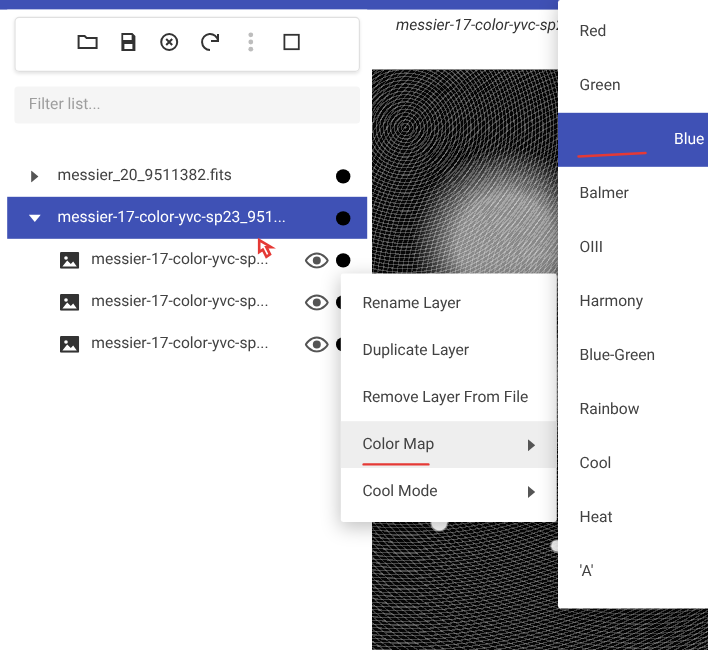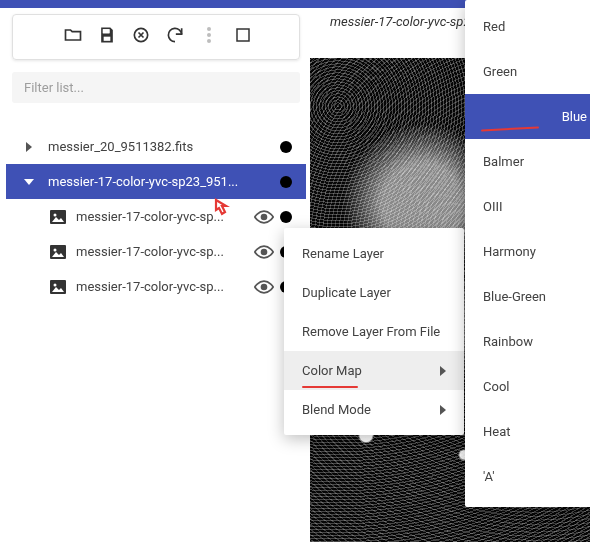"Blend Mode" span { text: Blend -> Cool }
